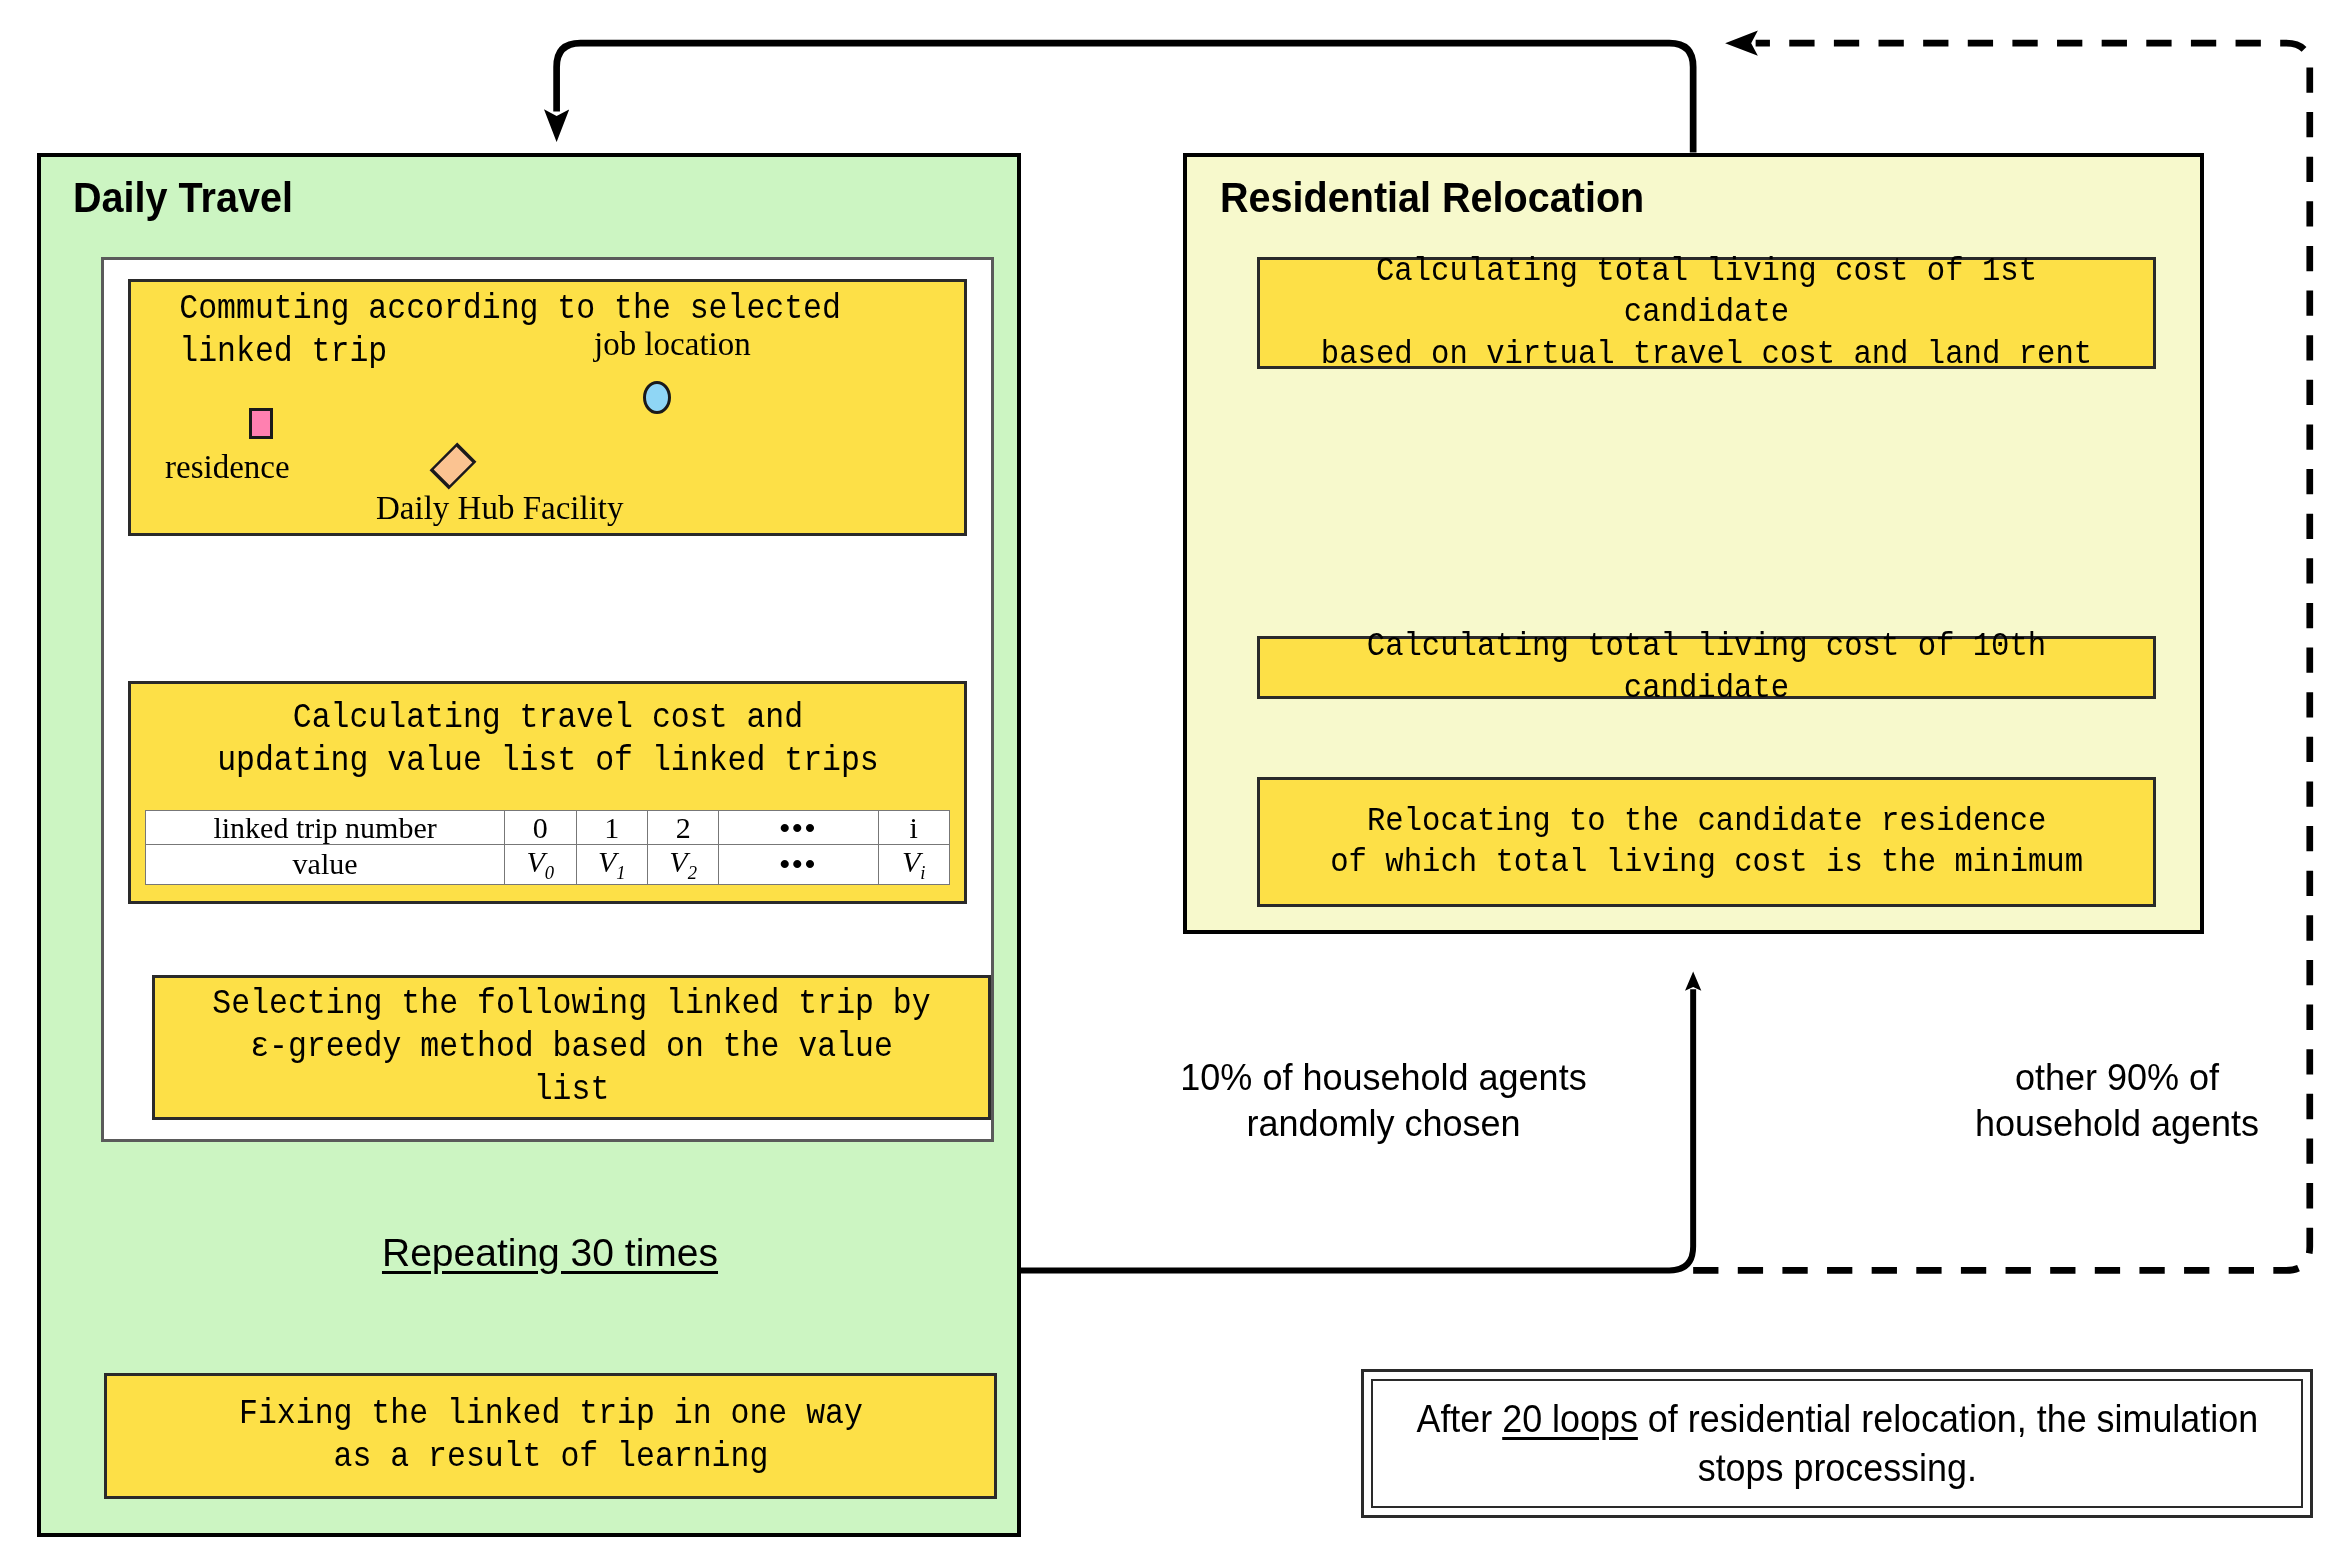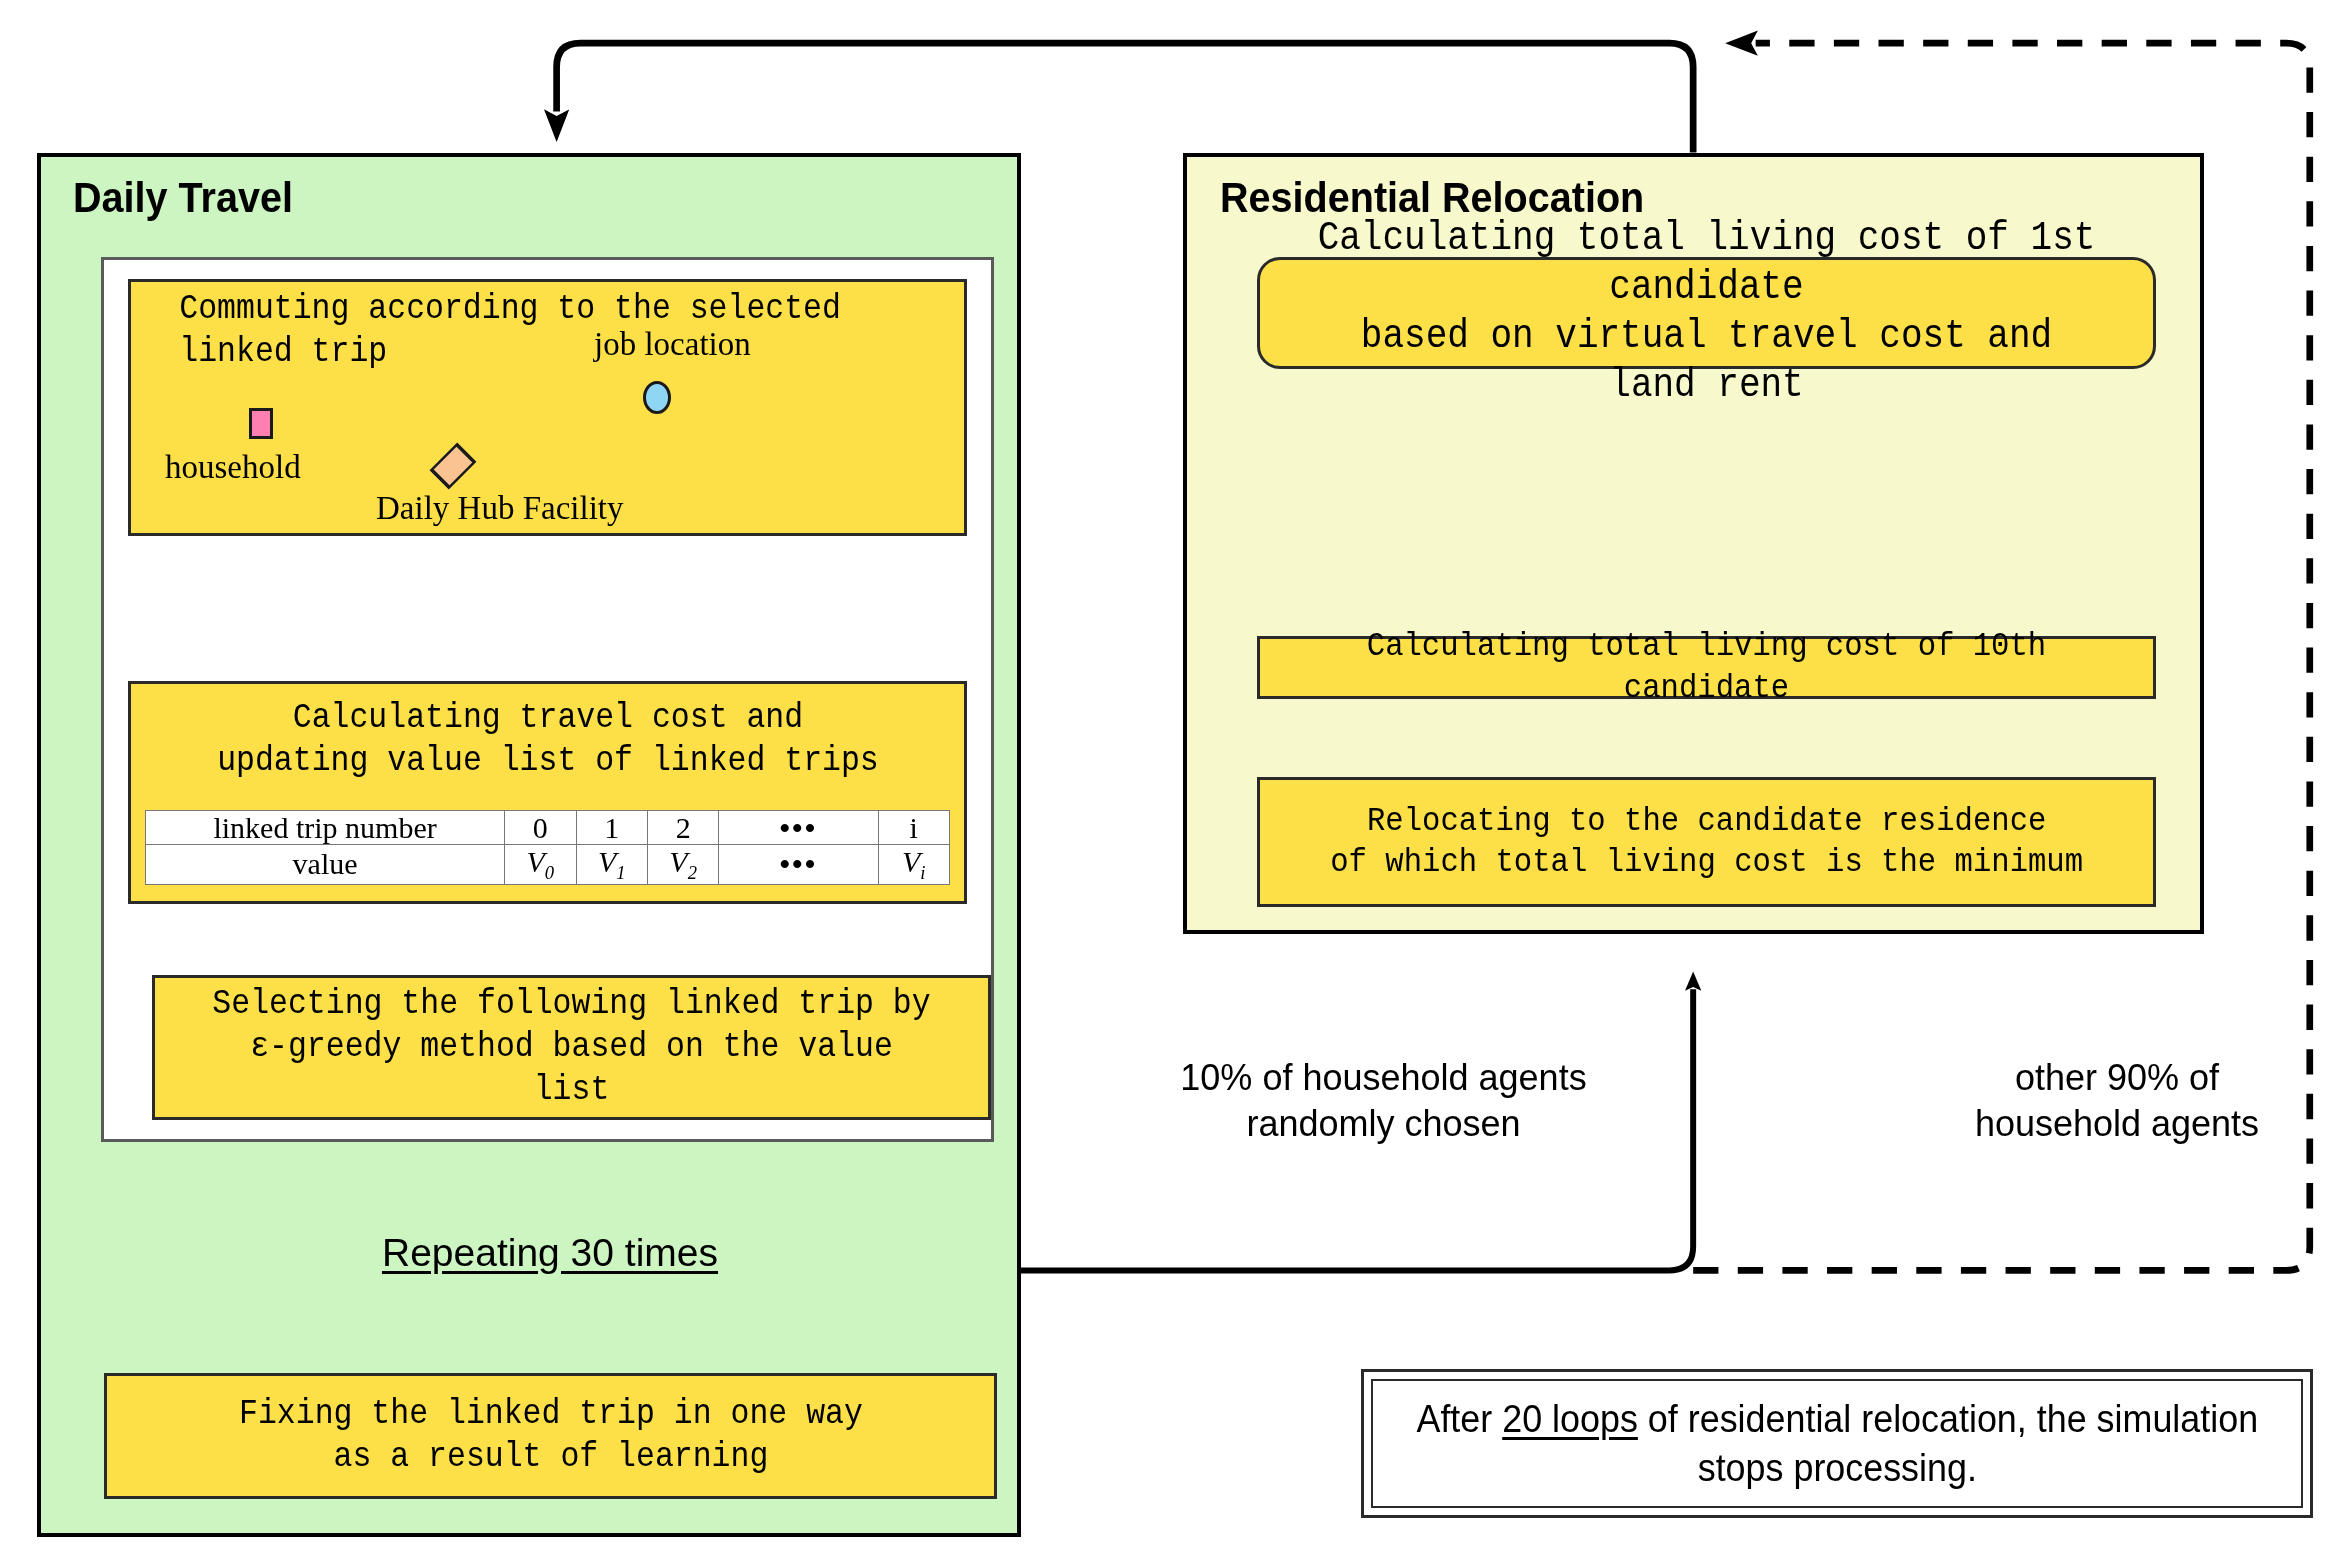"Calculating total living cost of 1st" #box-c1 { border-radius: 23px -> none; font-size: 40px -> 34px }
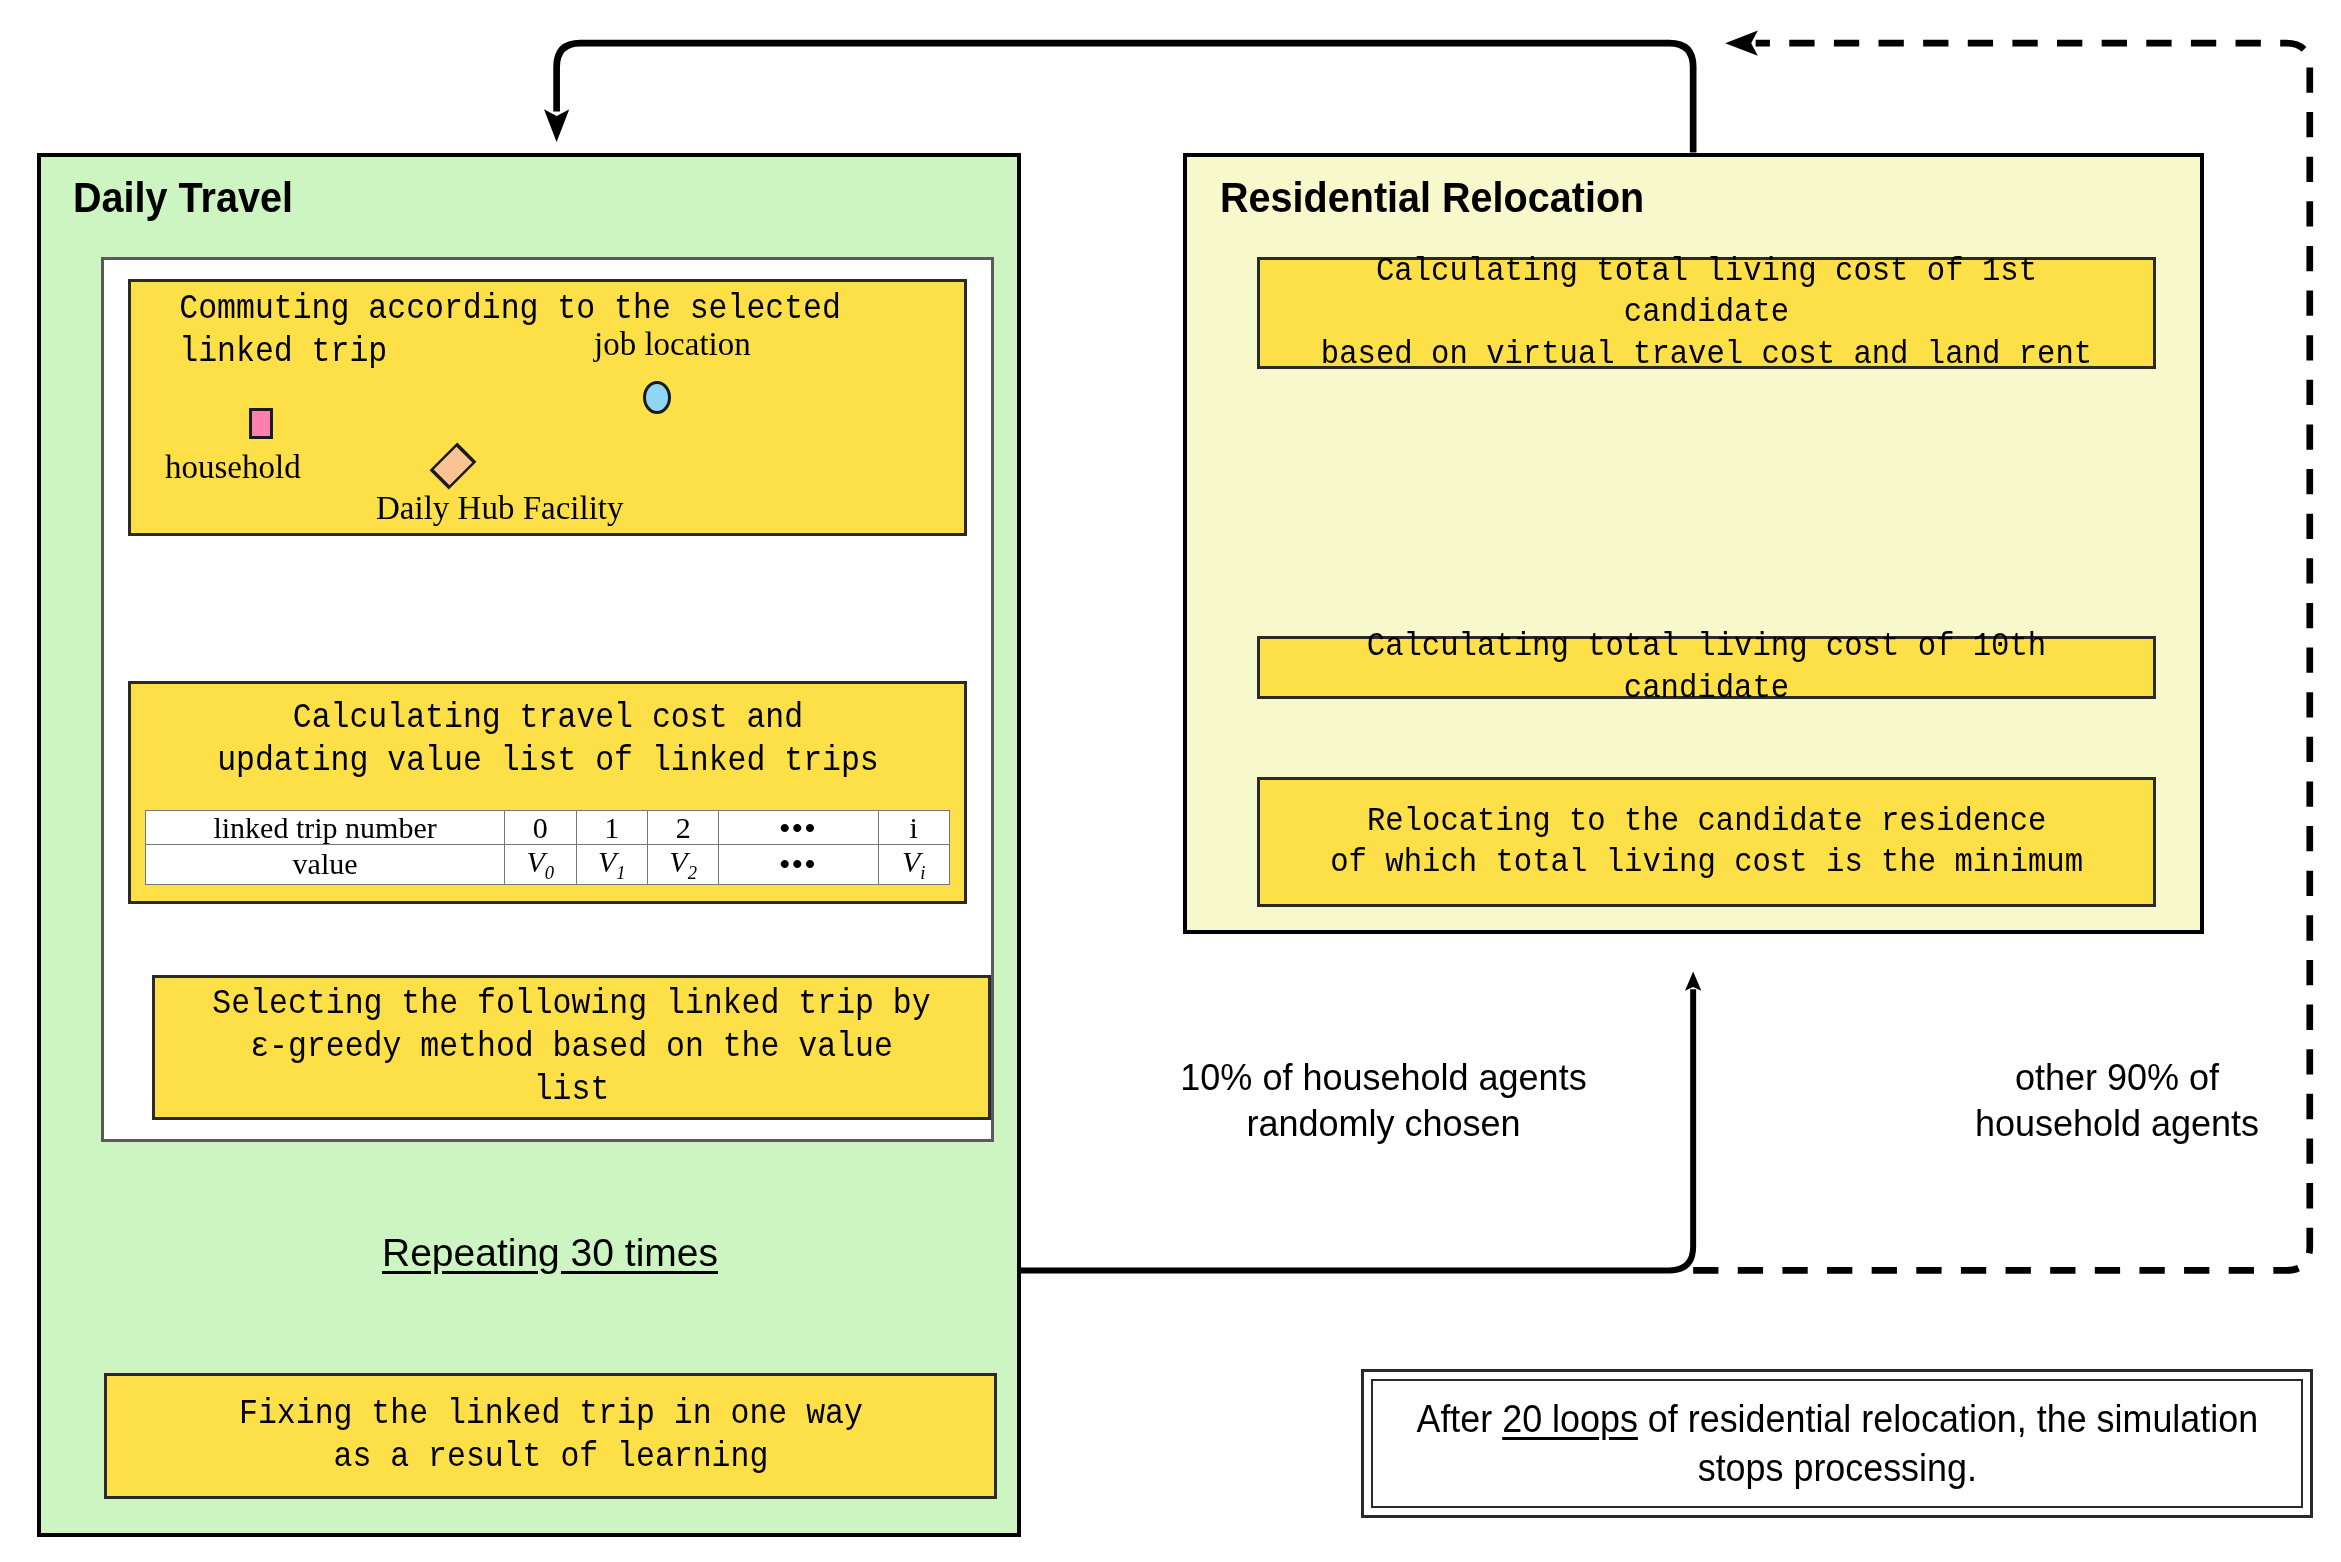"household" span.mlabel { text: household -> residence }
